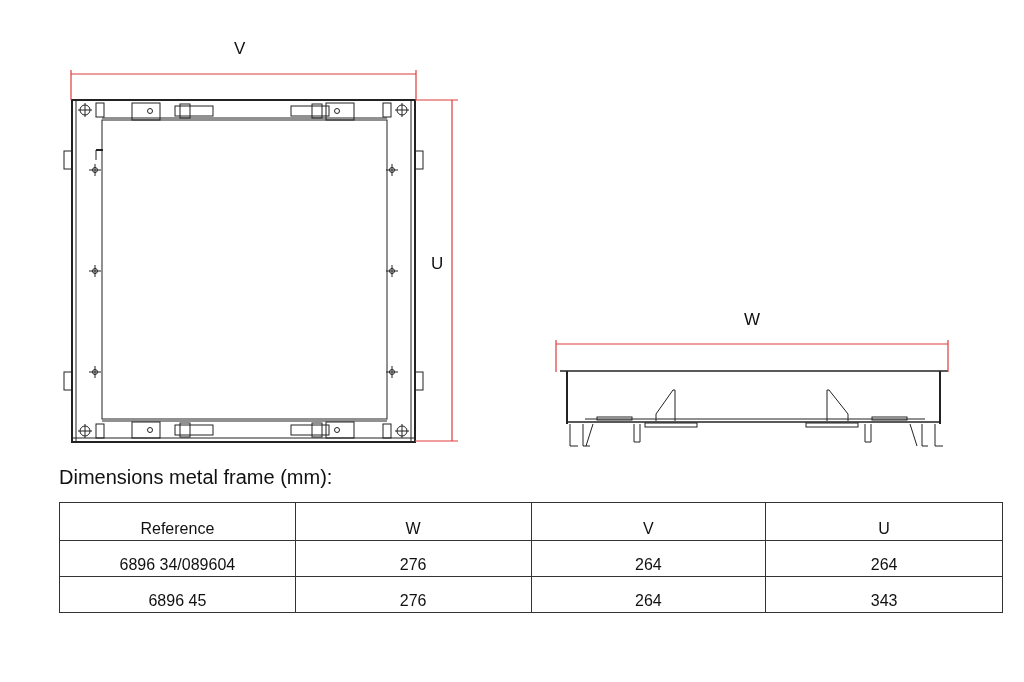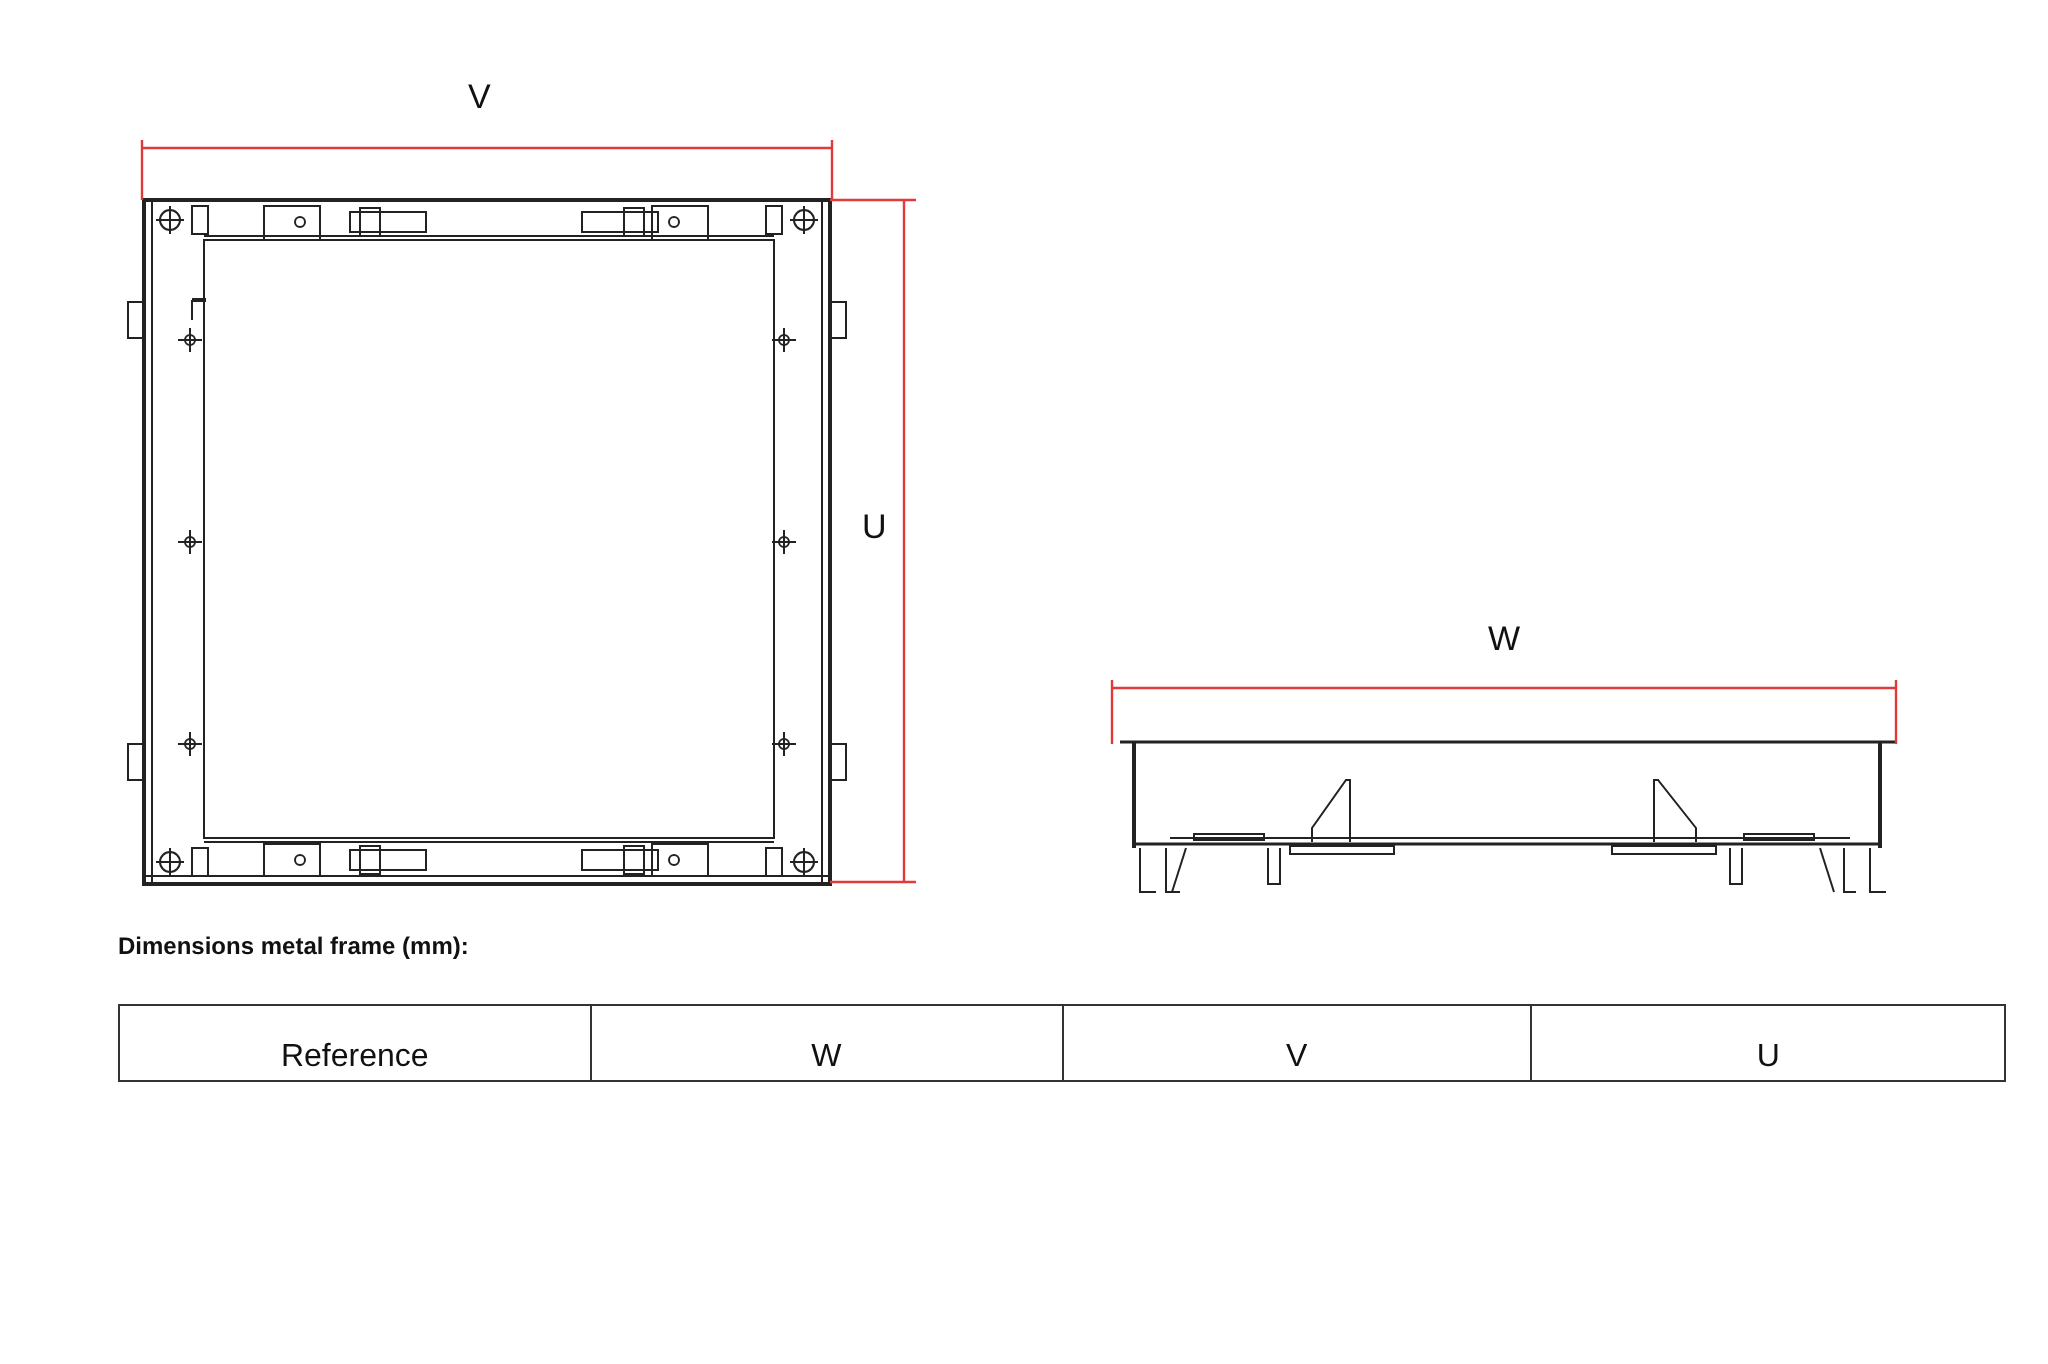"Dimensions metal frame (mm):" .caption { font-size: 12px -> 20px; font-weight: bold -> none }
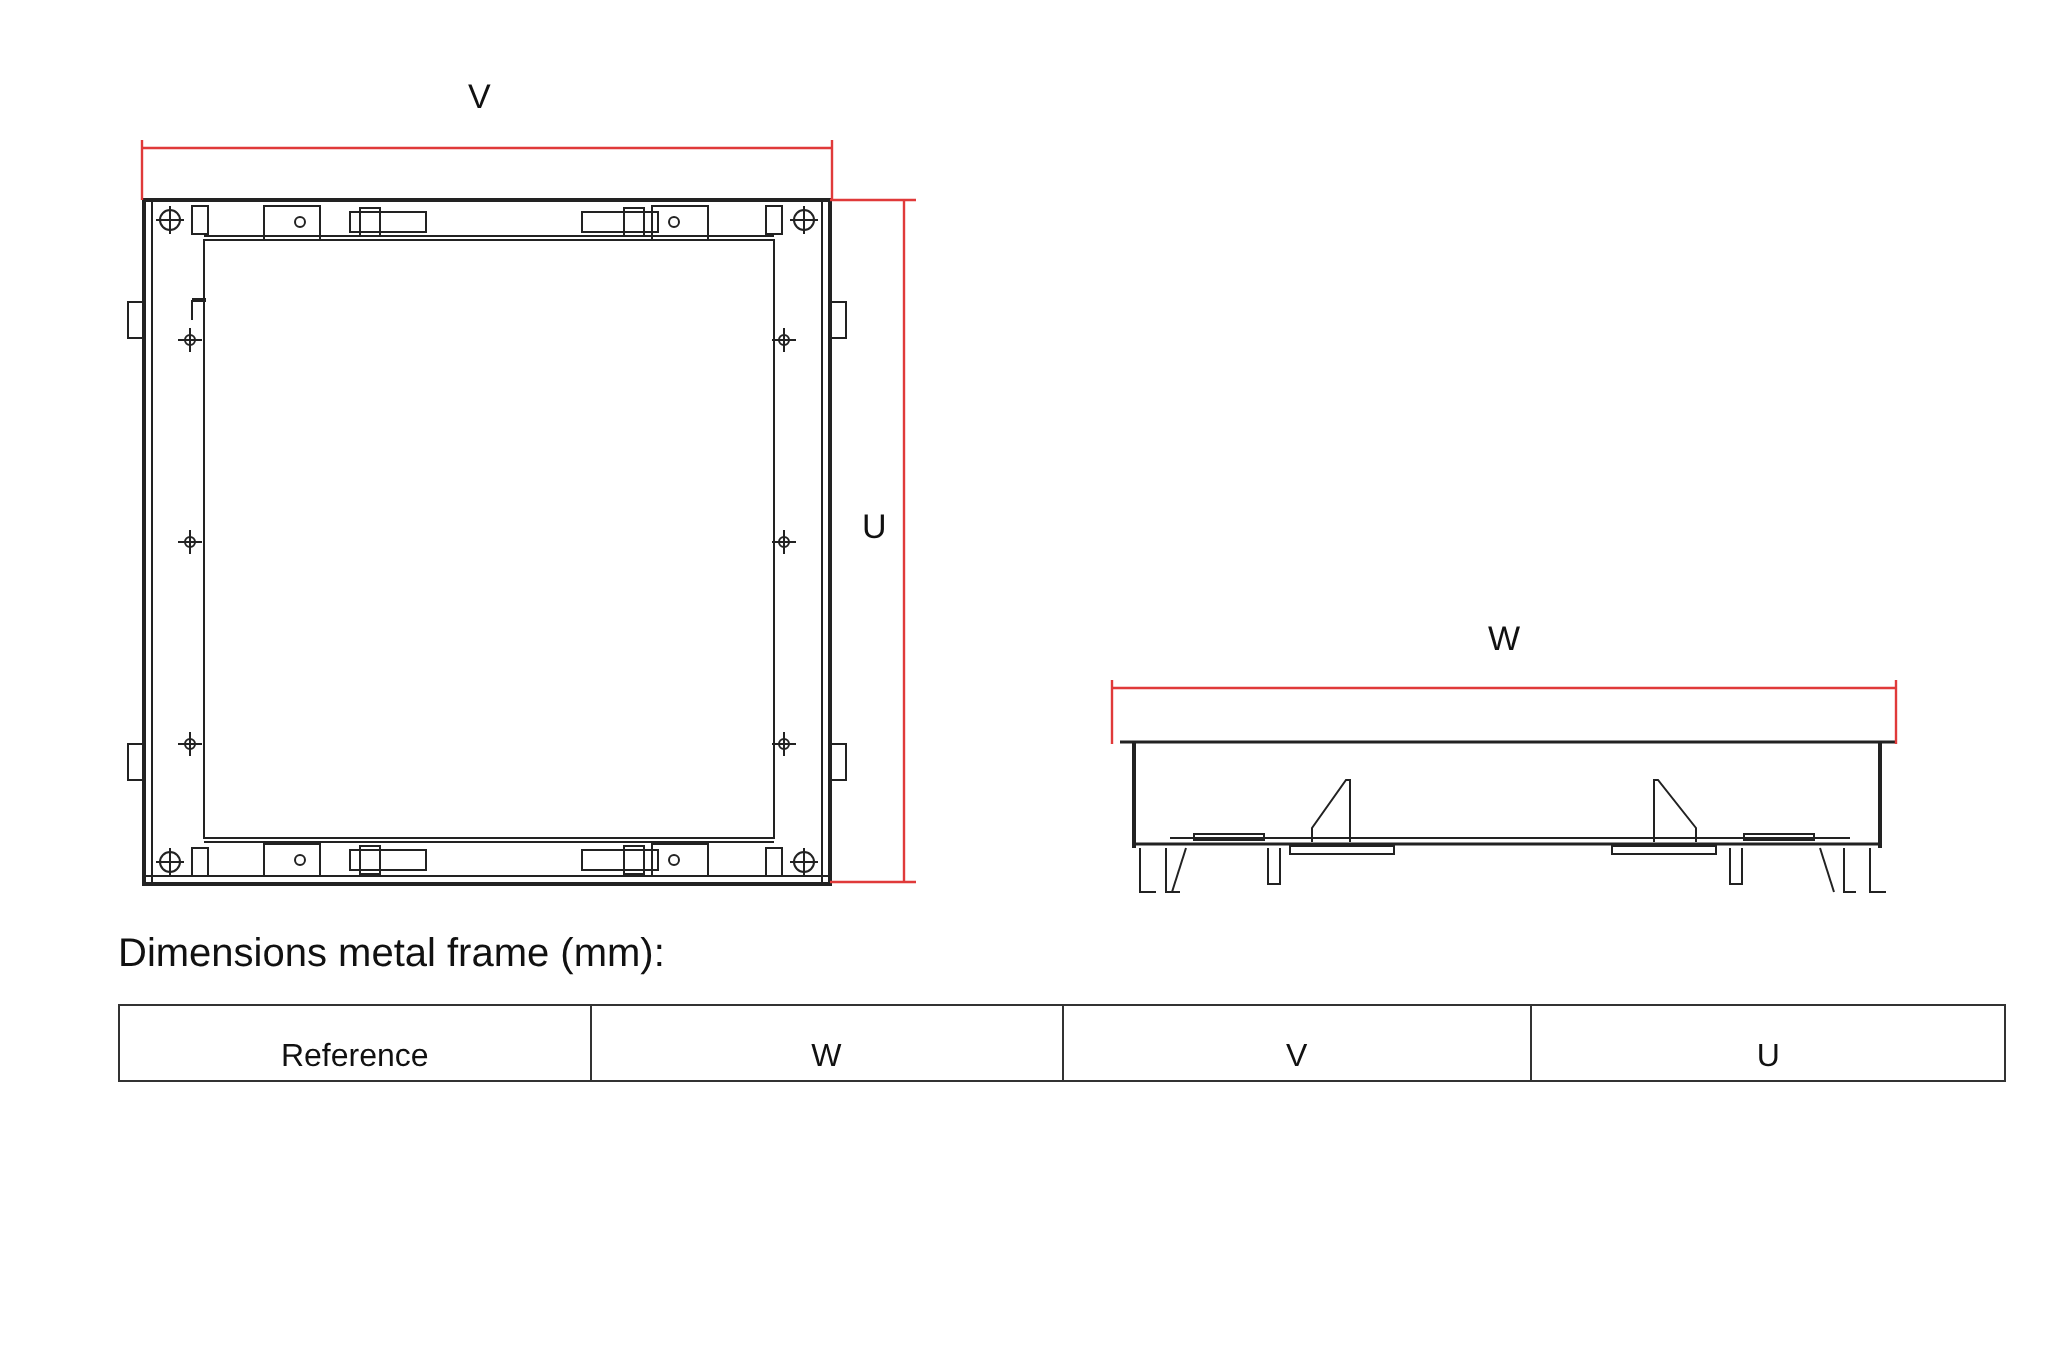"6896 34/089604" tr { html: none -> <tr> <td>6896 34/089604</td> <td>276</td> <td>264</td> <td>264</td> </tr> }
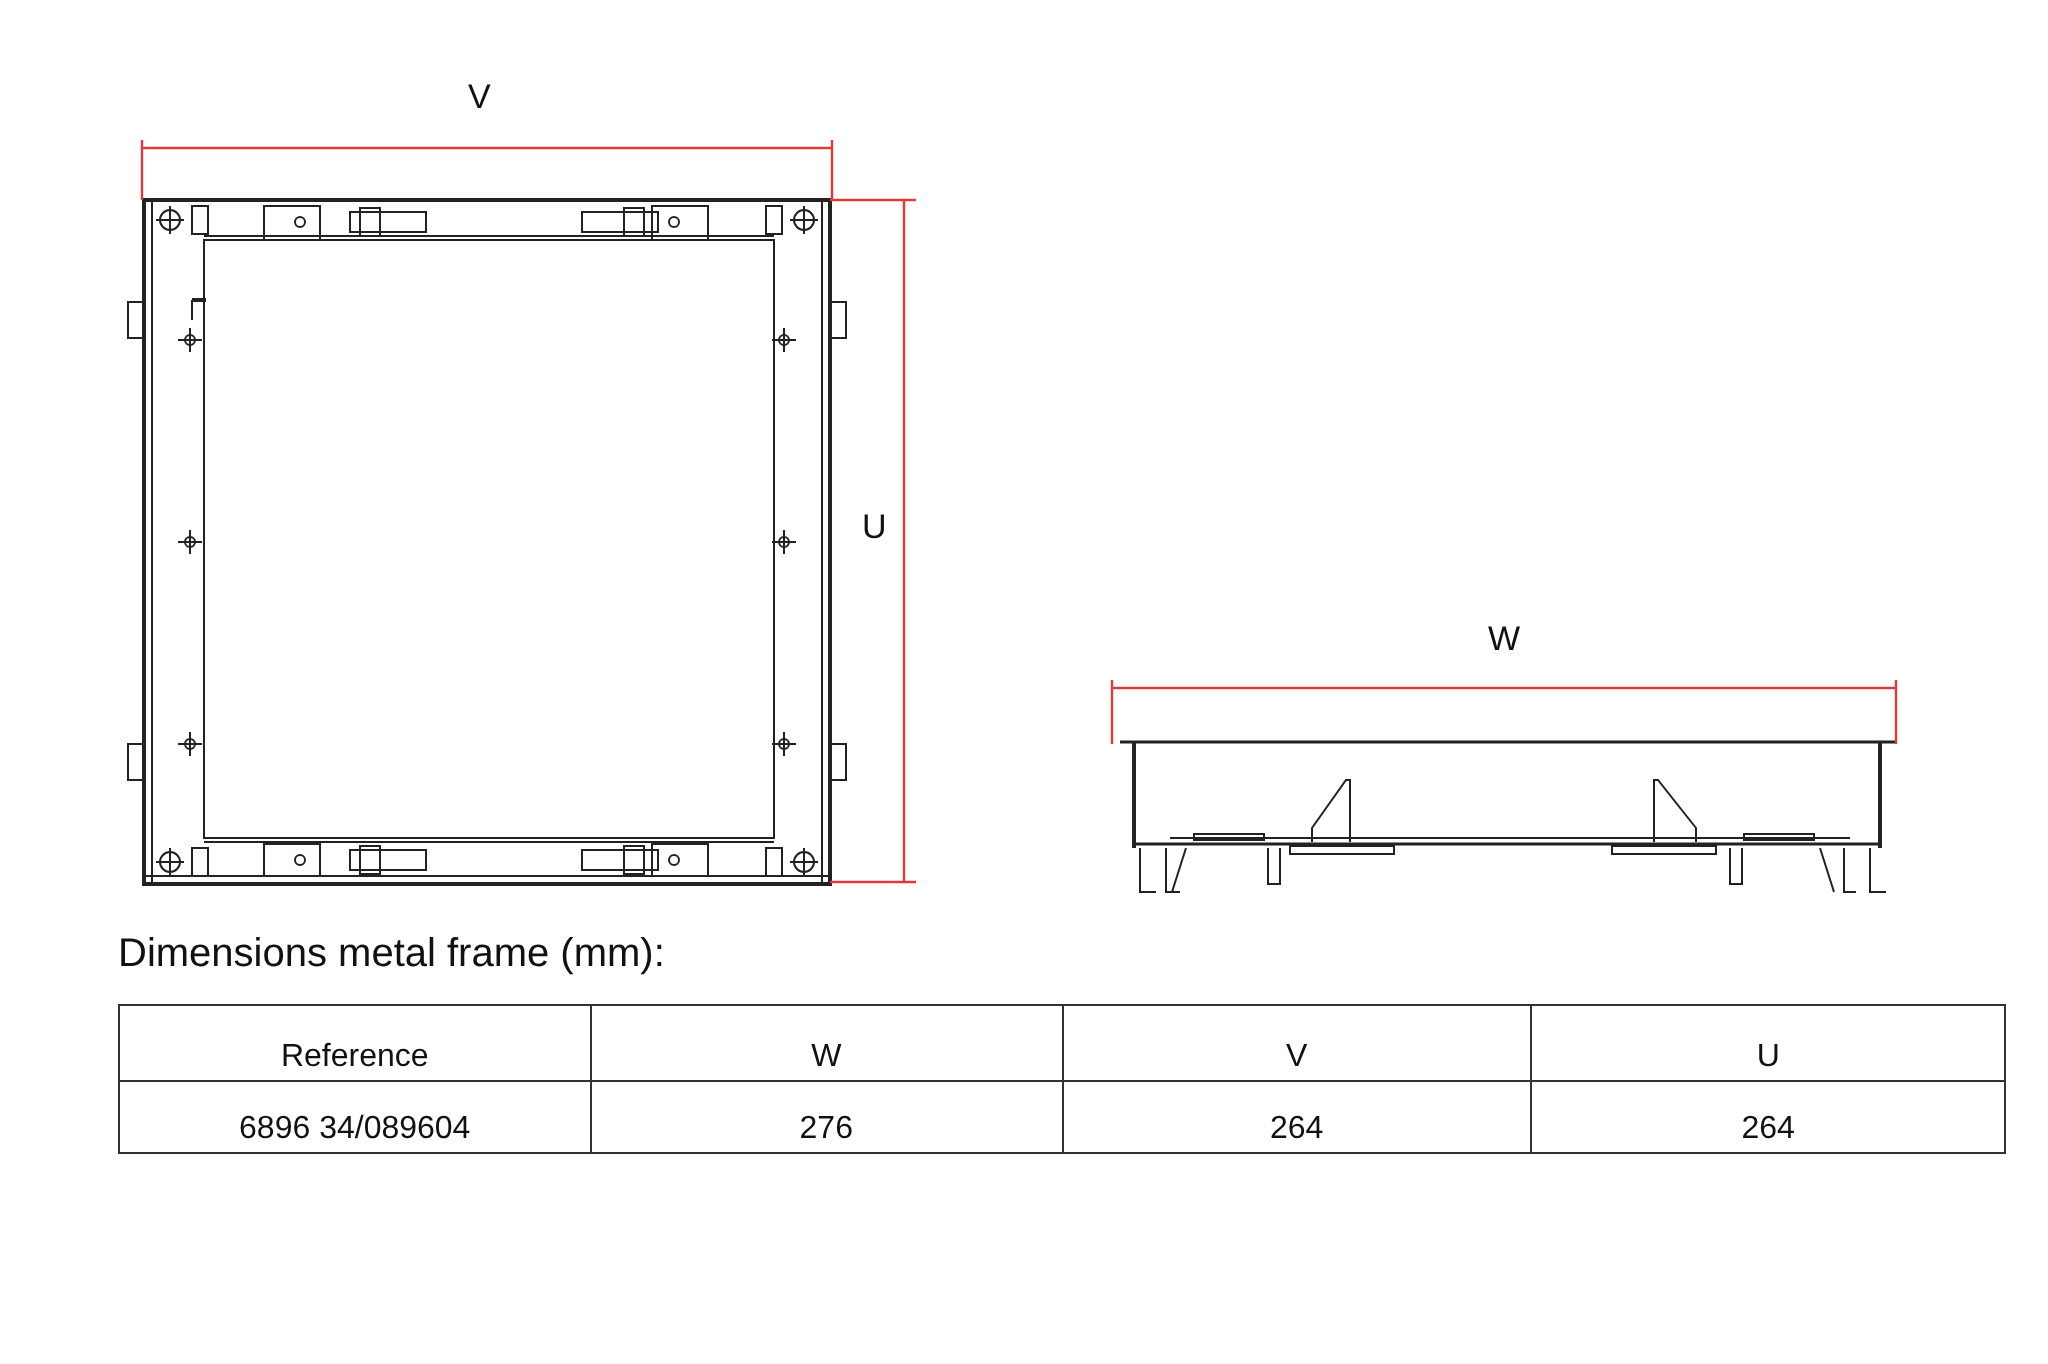"6896 45" tr { html: none -> <tr> <td>6896 45</td> <td>276</td> <td>264</td> <td>343</td> </tr> }
